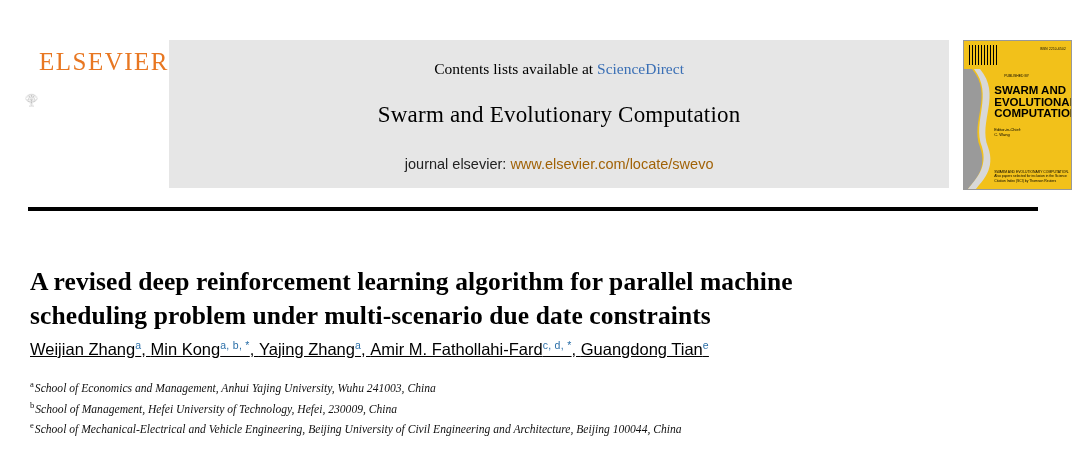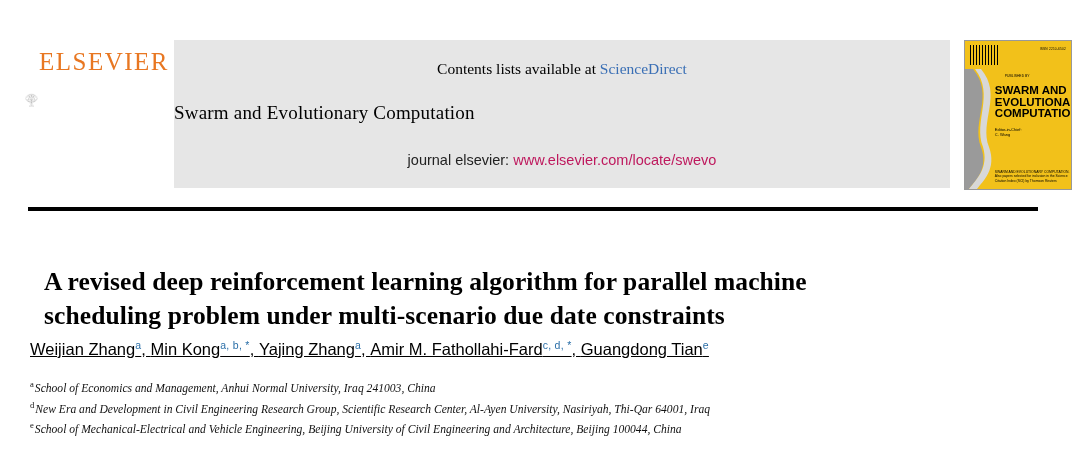"Contents lists available at" .banner { margin-left: 5px -> none }
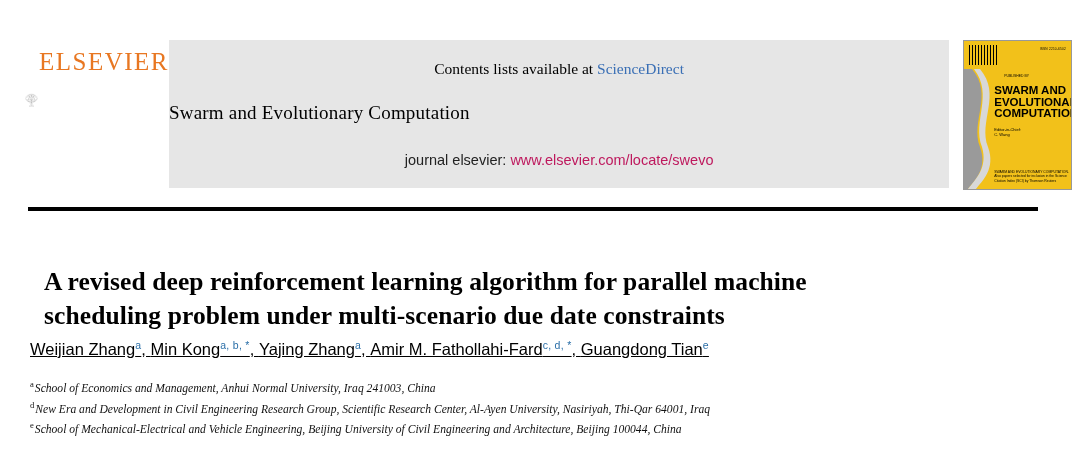"Swarm and Evolutionary Computation" .journal-title { font-size: 19px -> 23px; text-align: none -> center }
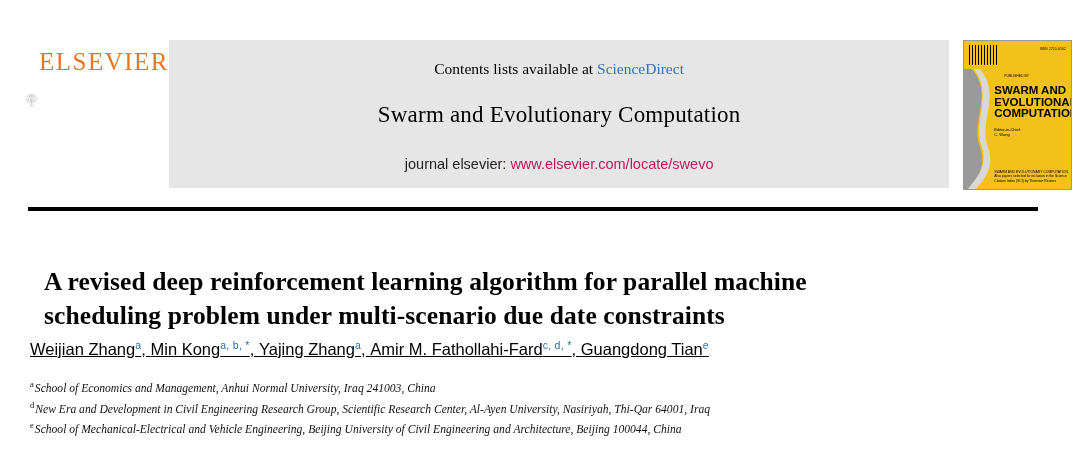"www.elsevier.com/locate/swevo" .homepage-line a { color: #be185d -> #a16207 }
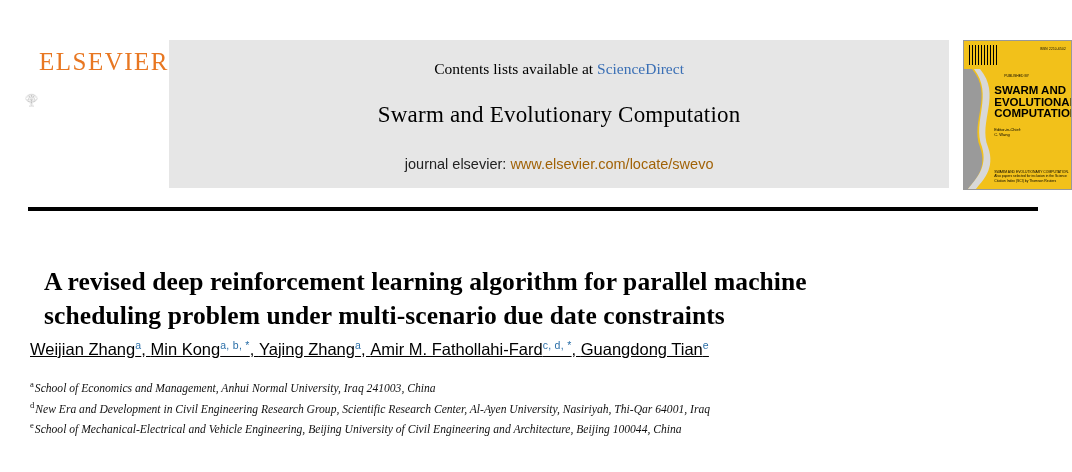"A revised deep reinforcement learning" .article-title { left: 44px -> 30px }
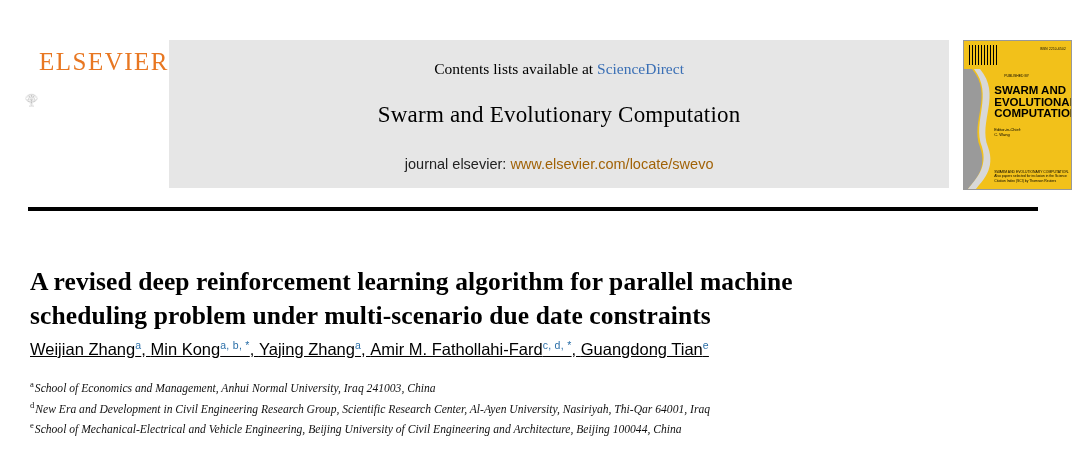"School of Economics and Management," span { text: Normal University, Iraq -> Yajing University, Wuhu }
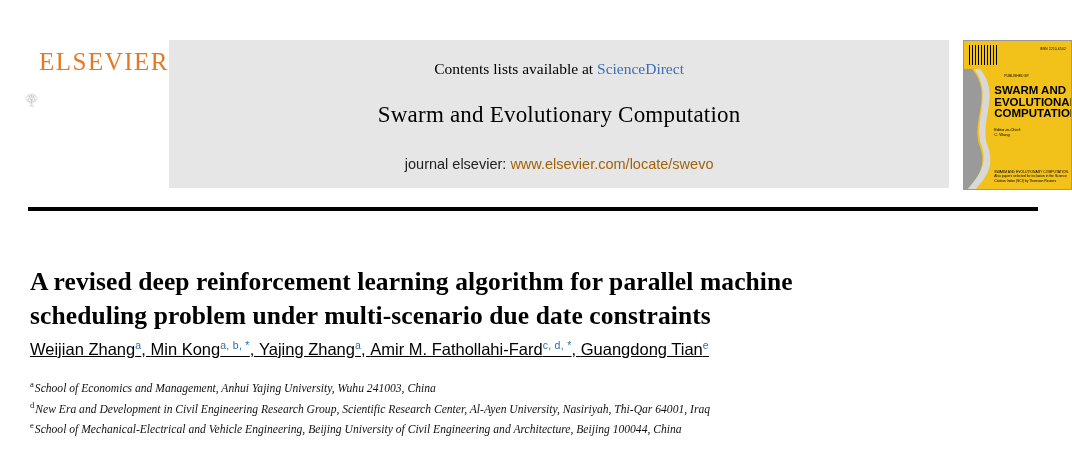"bSchool of Management, Hefei University" div { html: none -> <div><sup>b</sup><span>School of Management, Hefei University of Technology, Hefei, 230009, China</span></div> }
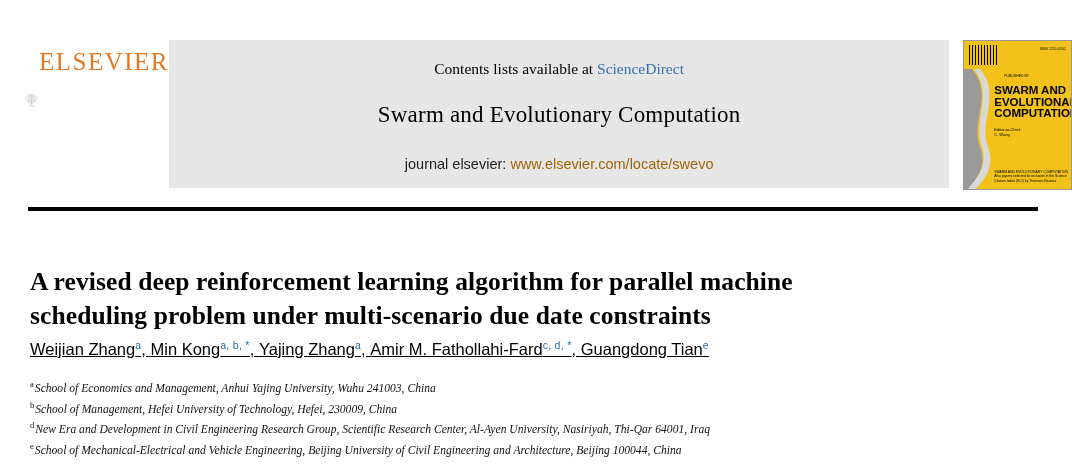"dNew Era and Development in" div { html: <div><sup>d</sup><span>New Era and Development in Civil Engineering Research Group, Scientific Research Center, Al-Ayen University, Nasiriyah, Thi-Qar 64001, Iraq</span></div> -> none }
